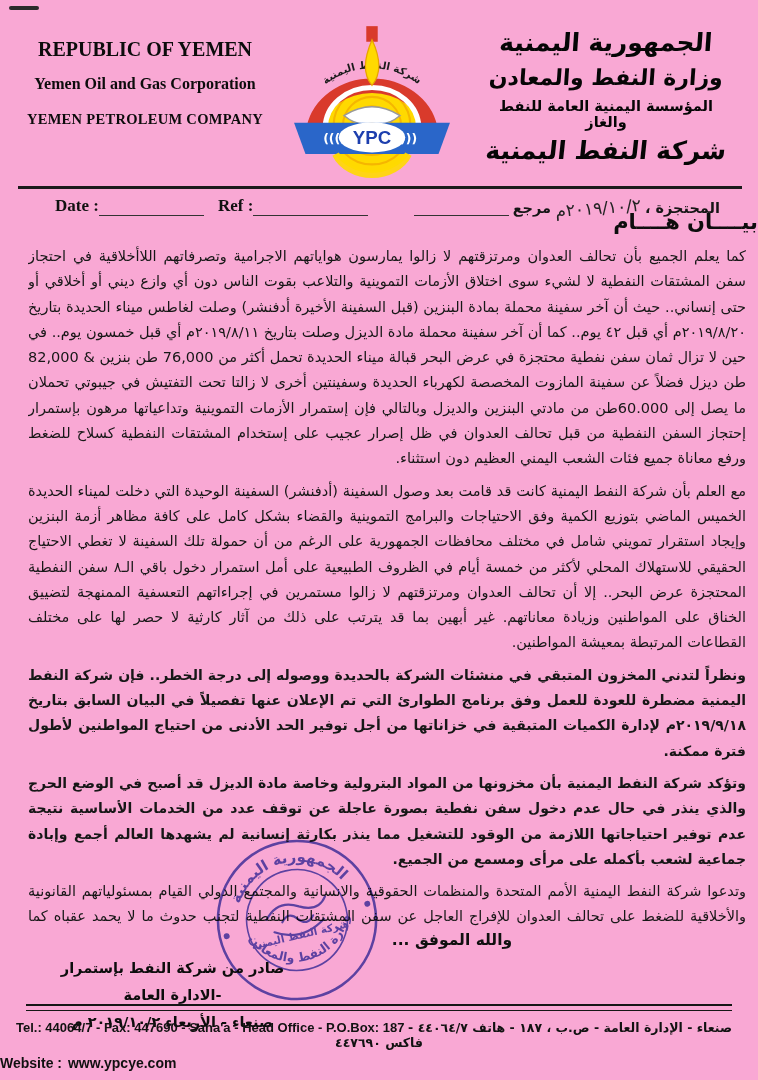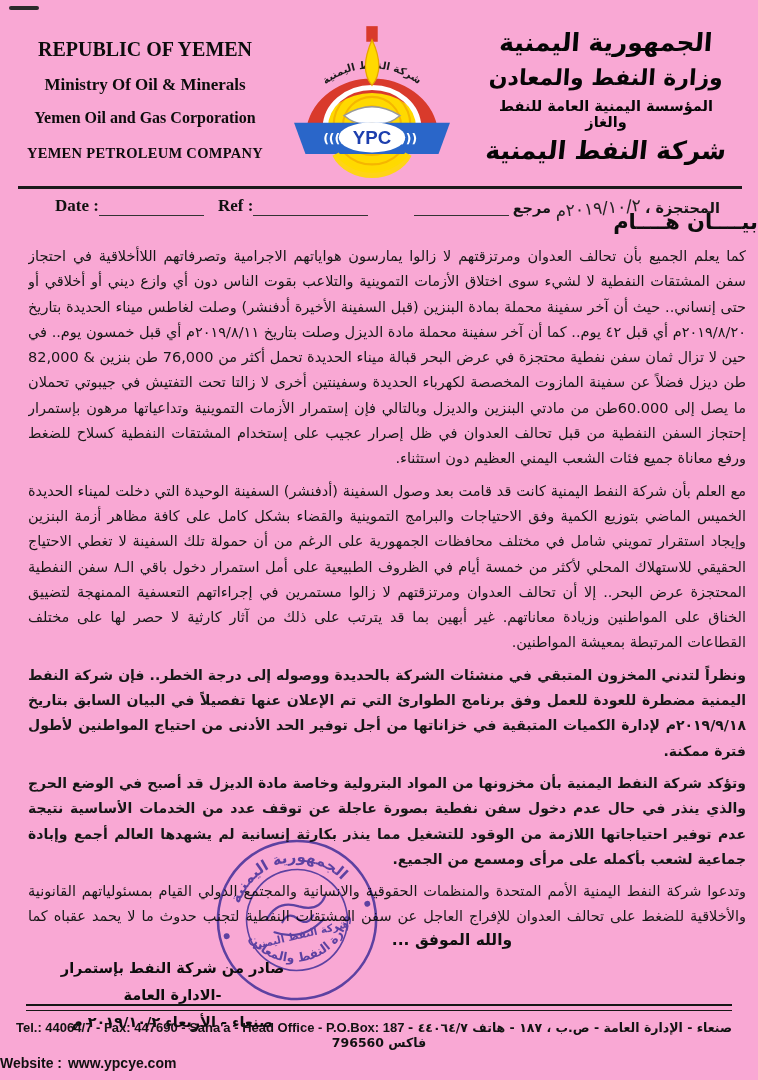"Ministry Of Oil & Minerals" div.e2 { html: <div>Ministry Of Oil &amp; Minerals</div> -> none }
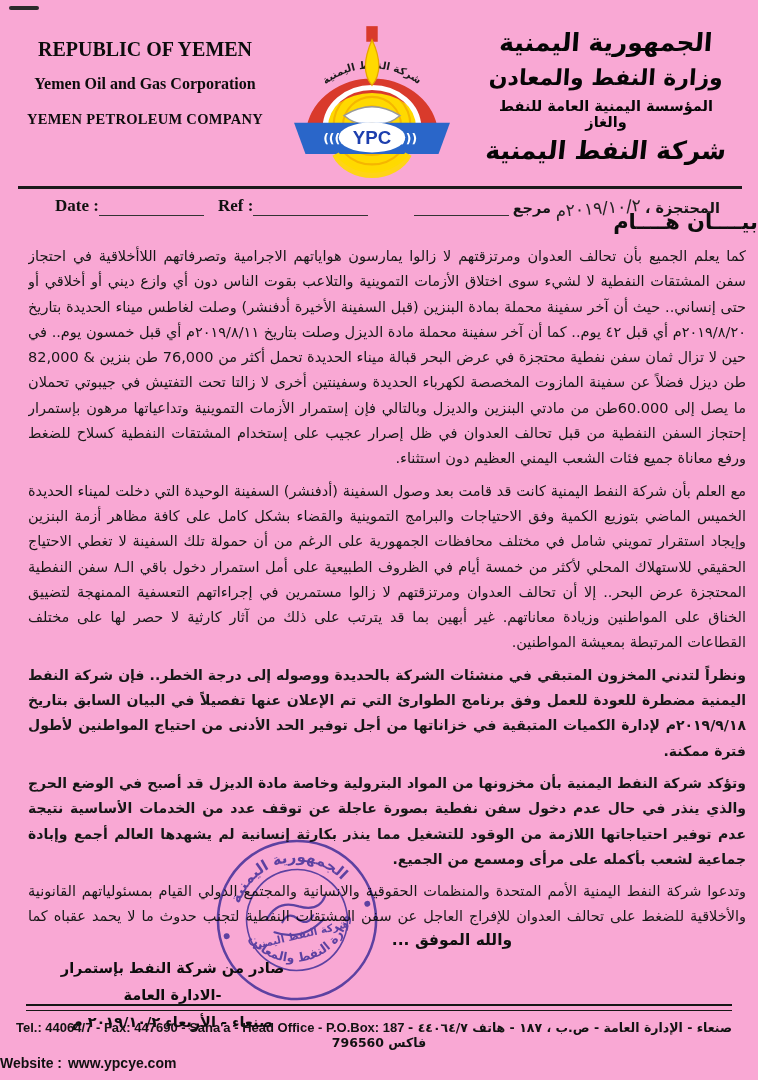"صنعاء - الإدارة العامة -" span.ar { text: 796560 -> ٤٤٧٦٩٠ }
